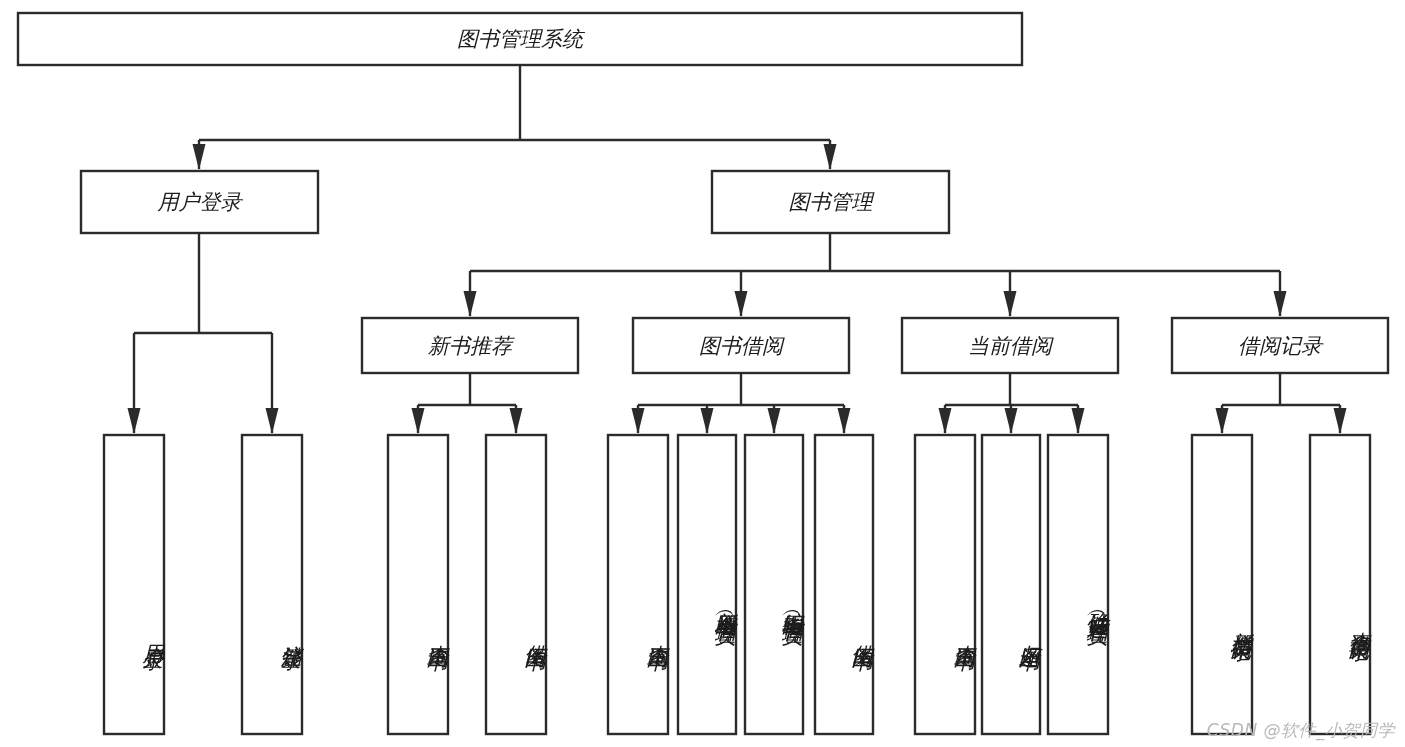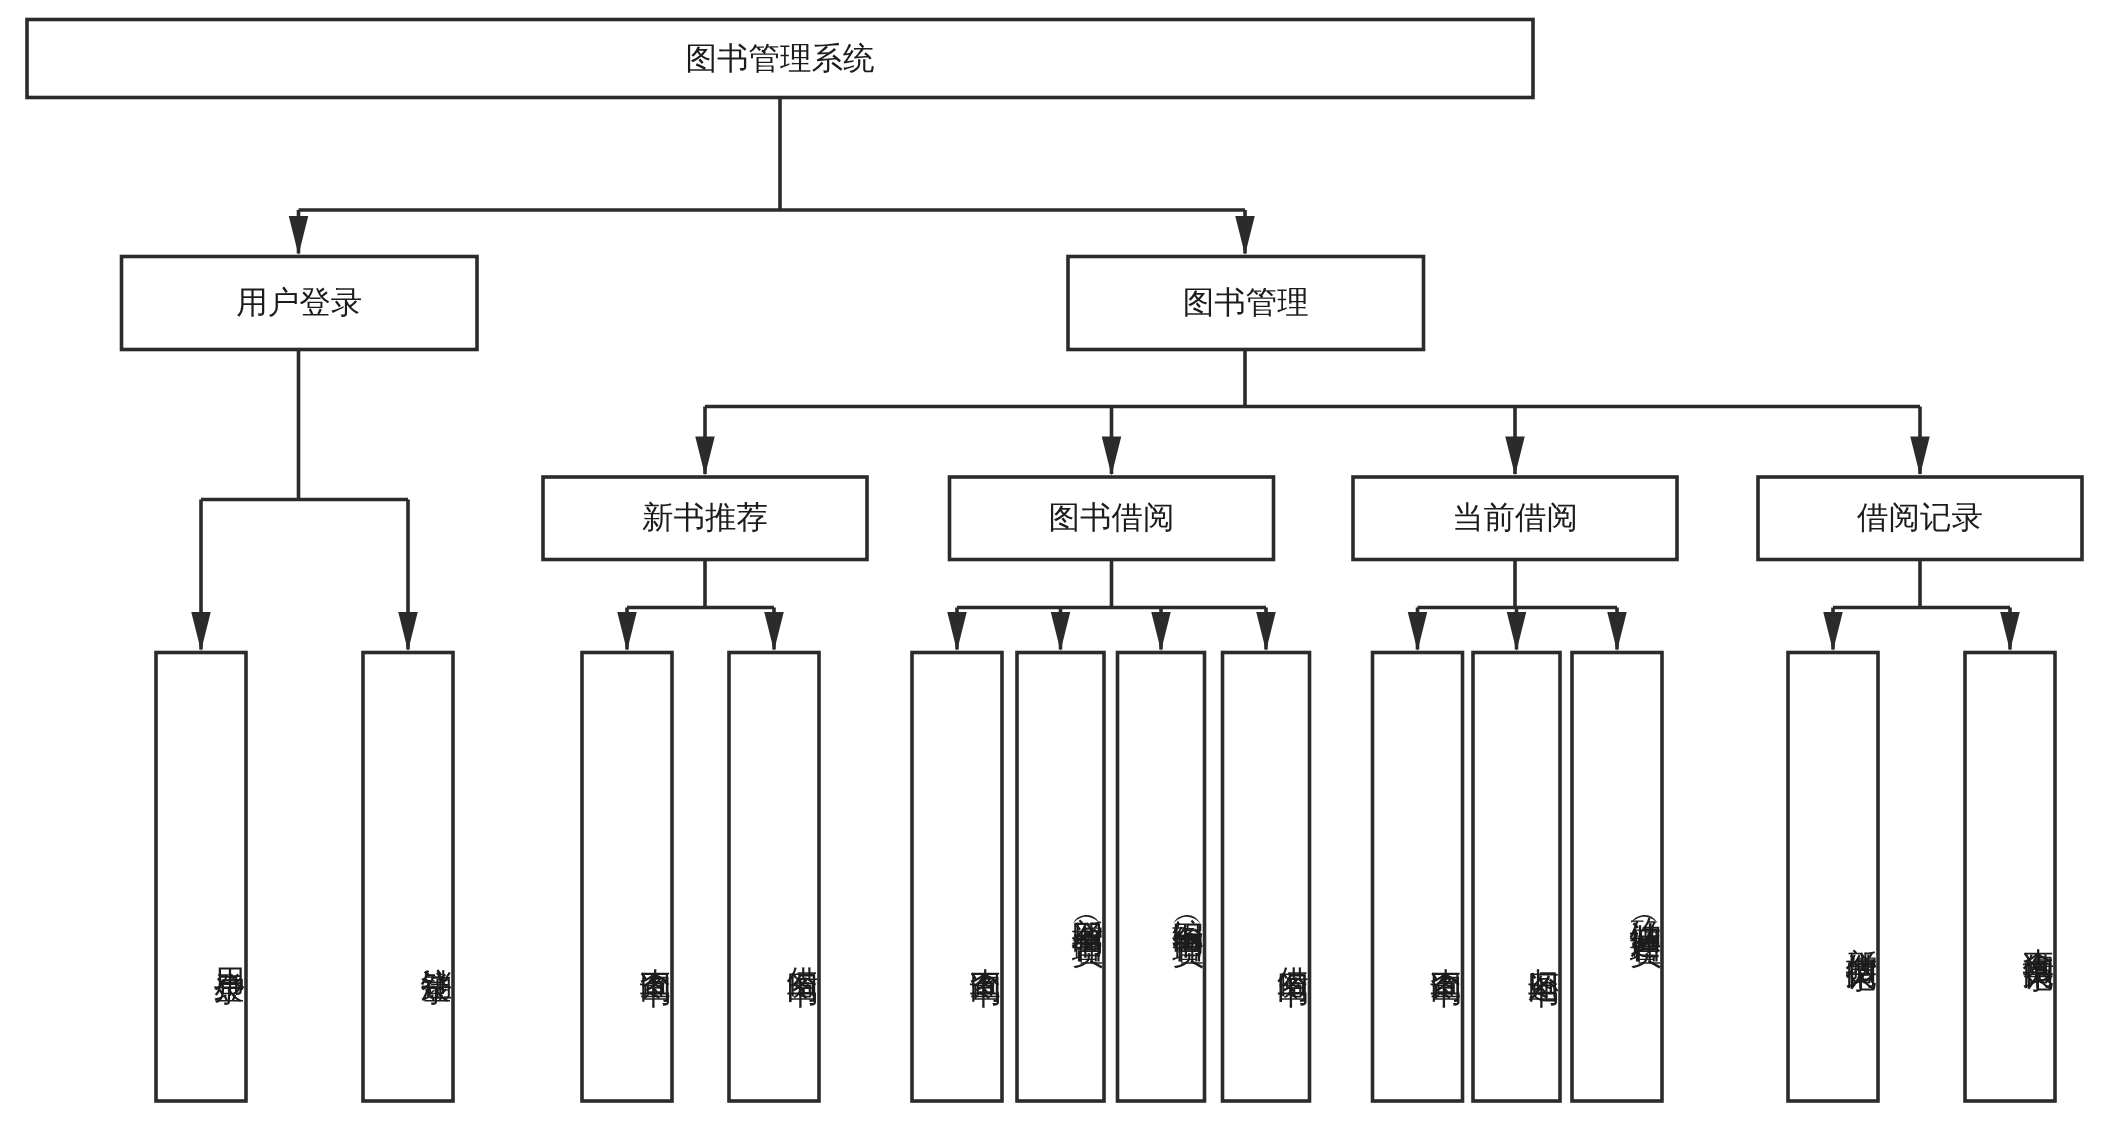"图书管理系统" #diagram-root { font-style: none -> italic }
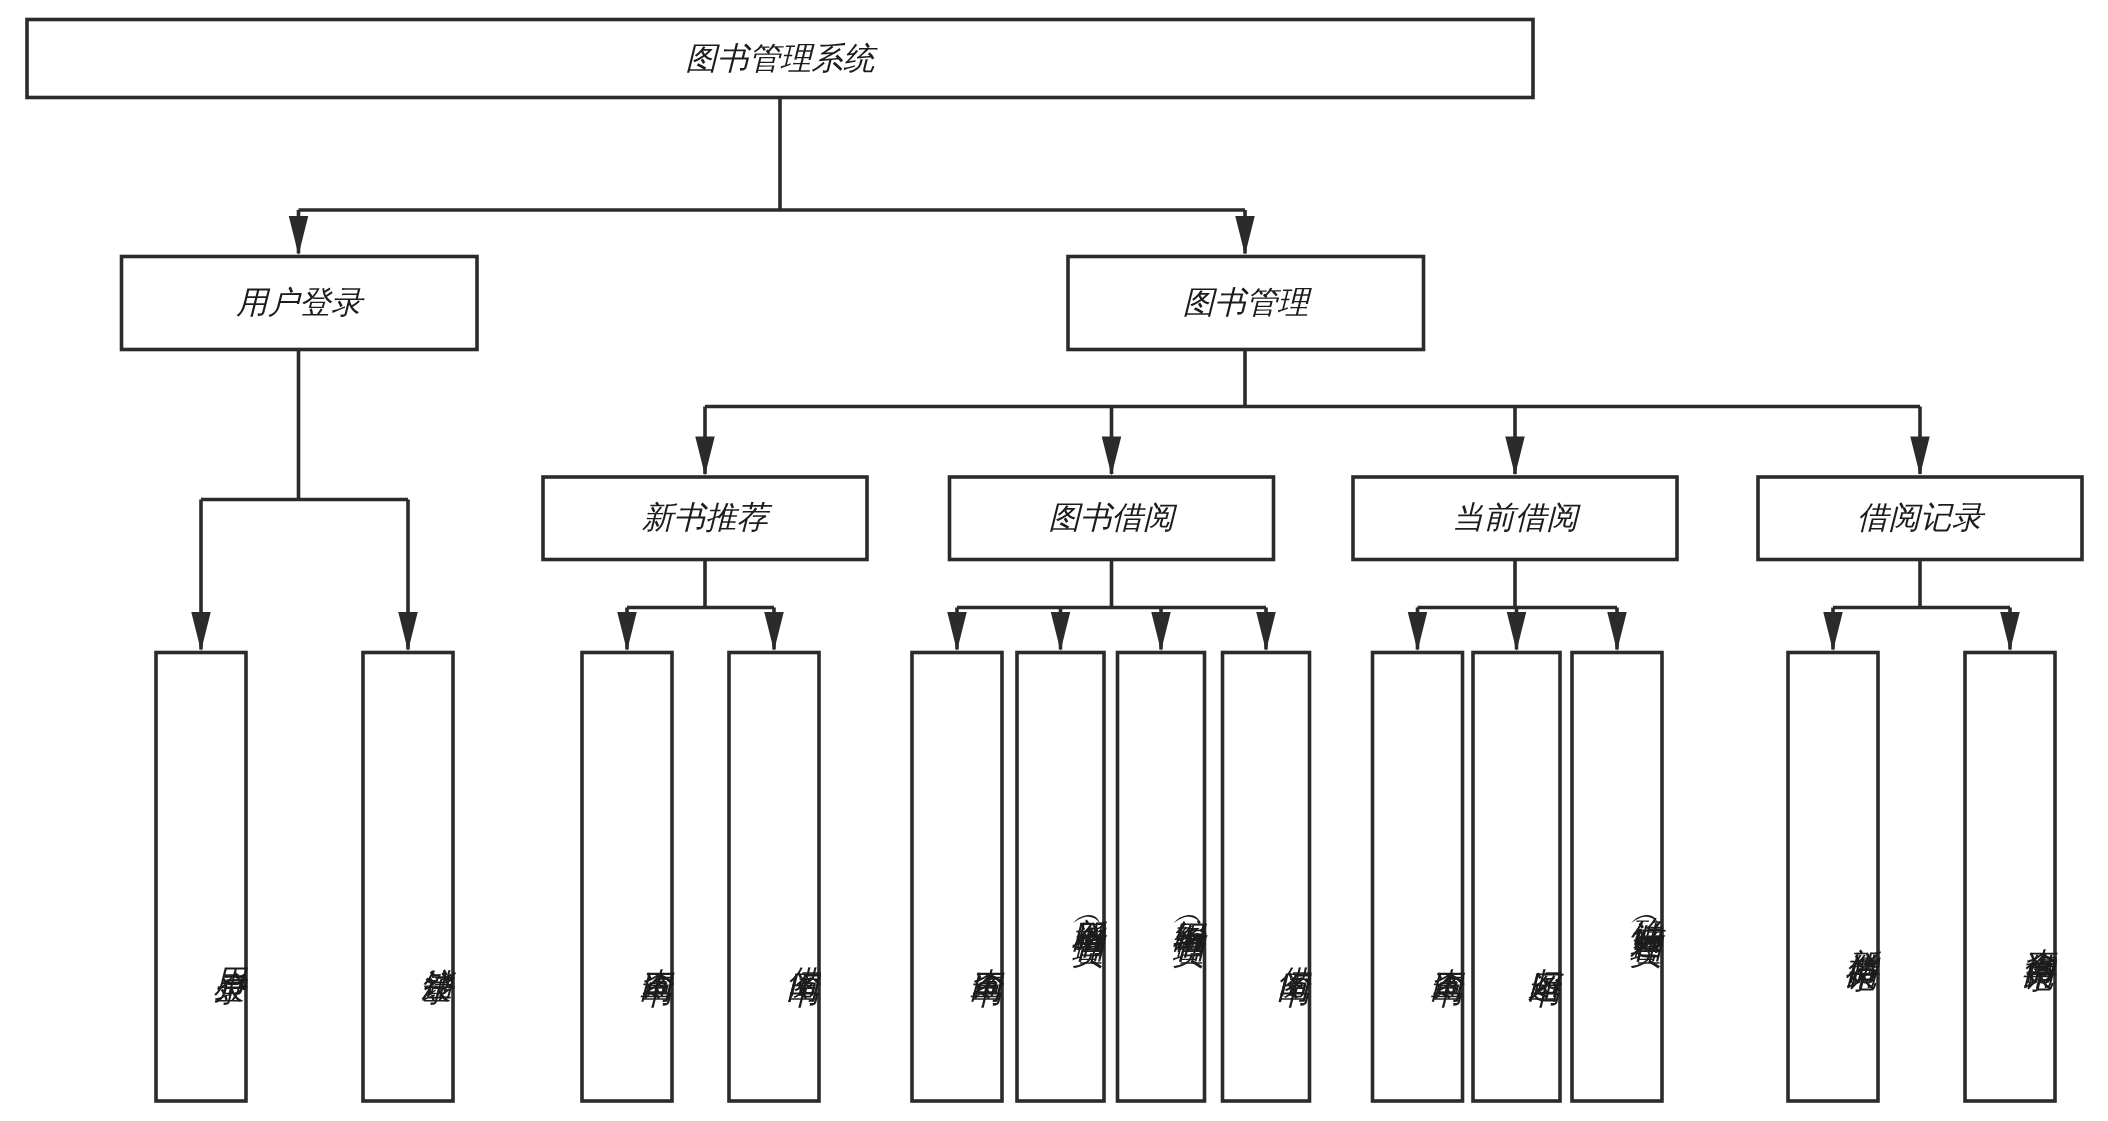"CSDN @软件_小贺同学" div.watermark { html: none -> <div>CSDN @软件_小贺同学</div> }
